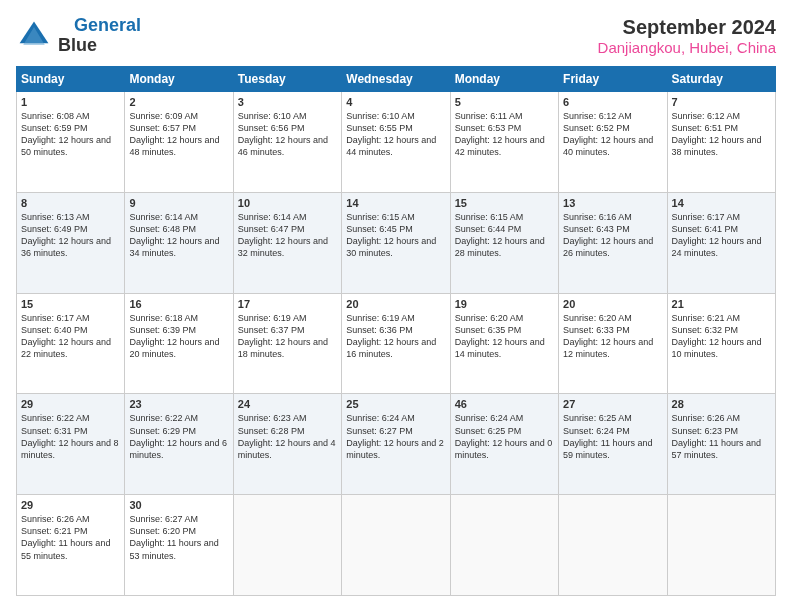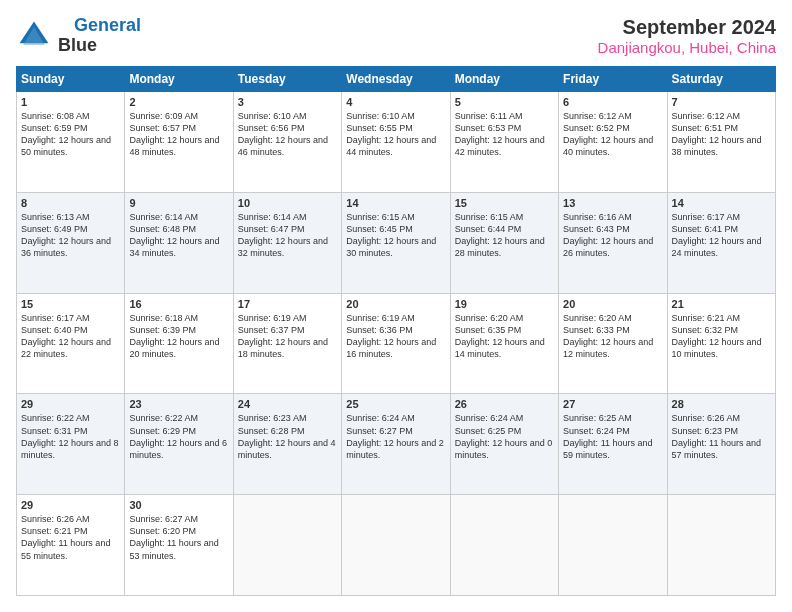"26" div.day-num { text: 26 -> 46 }
